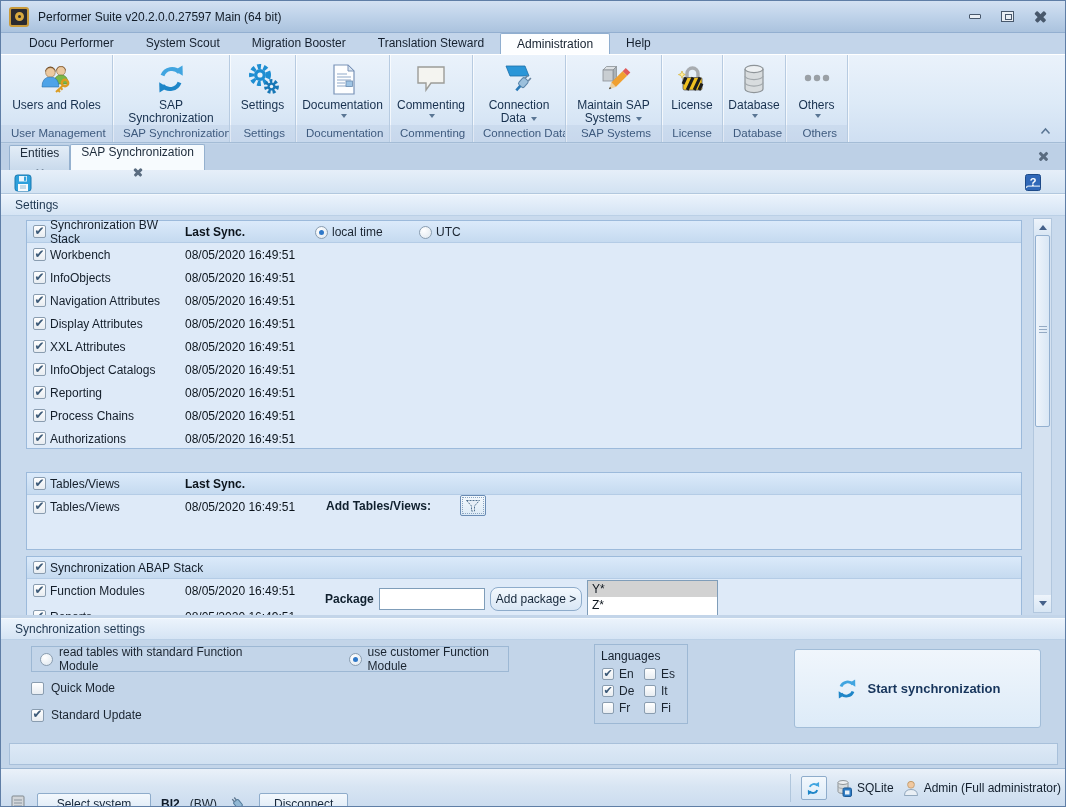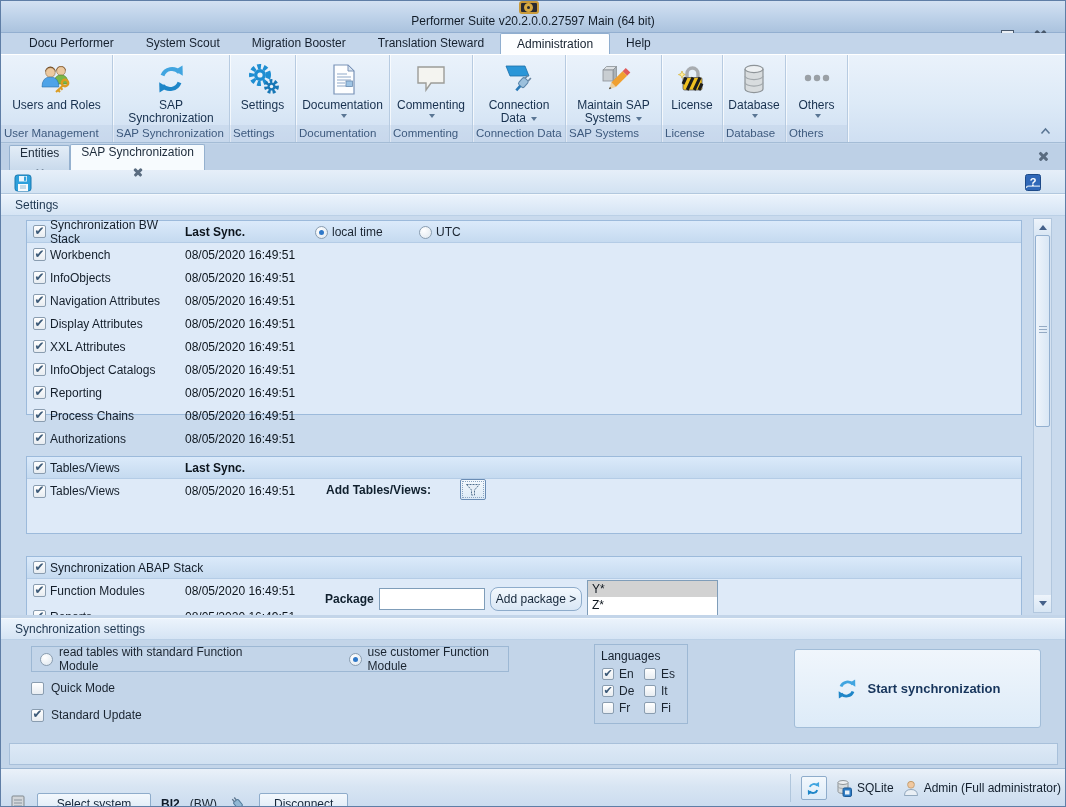"Performer Suite v20.2.0.0.27597 Main (64" .titlebar { flex-direction: column -> none }
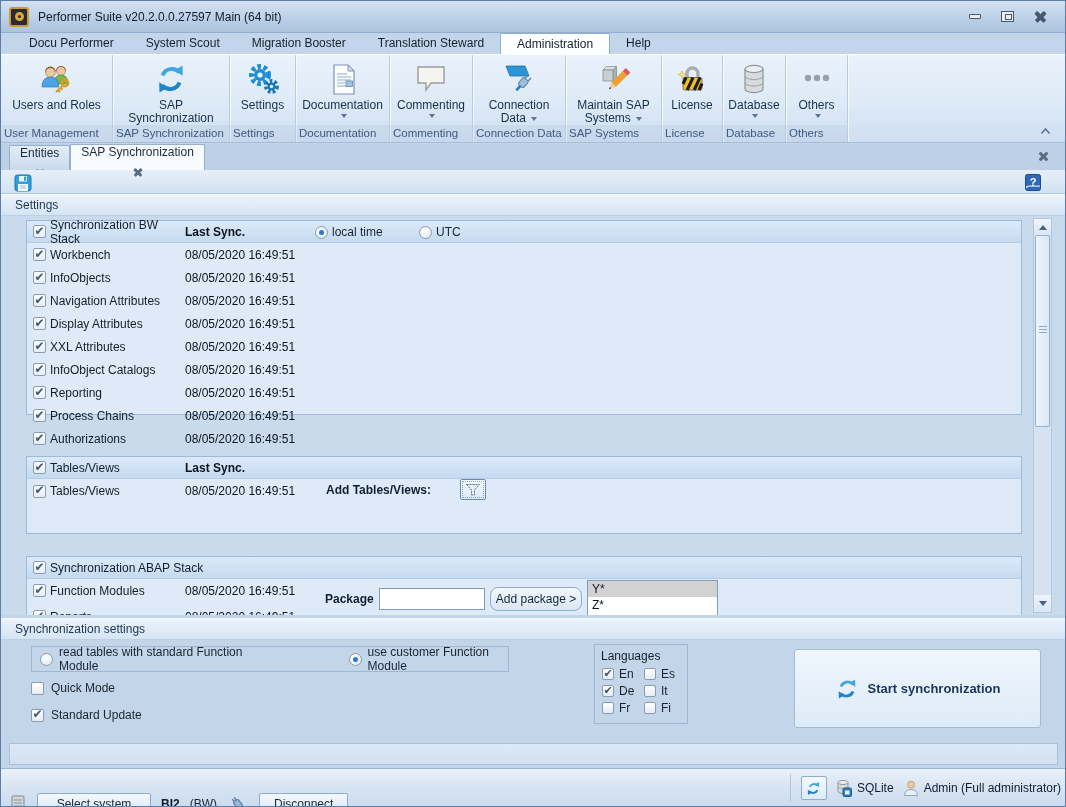"User Management" .rglabel { padding: 0 3px -> 0 10px; text-align: left -> right }
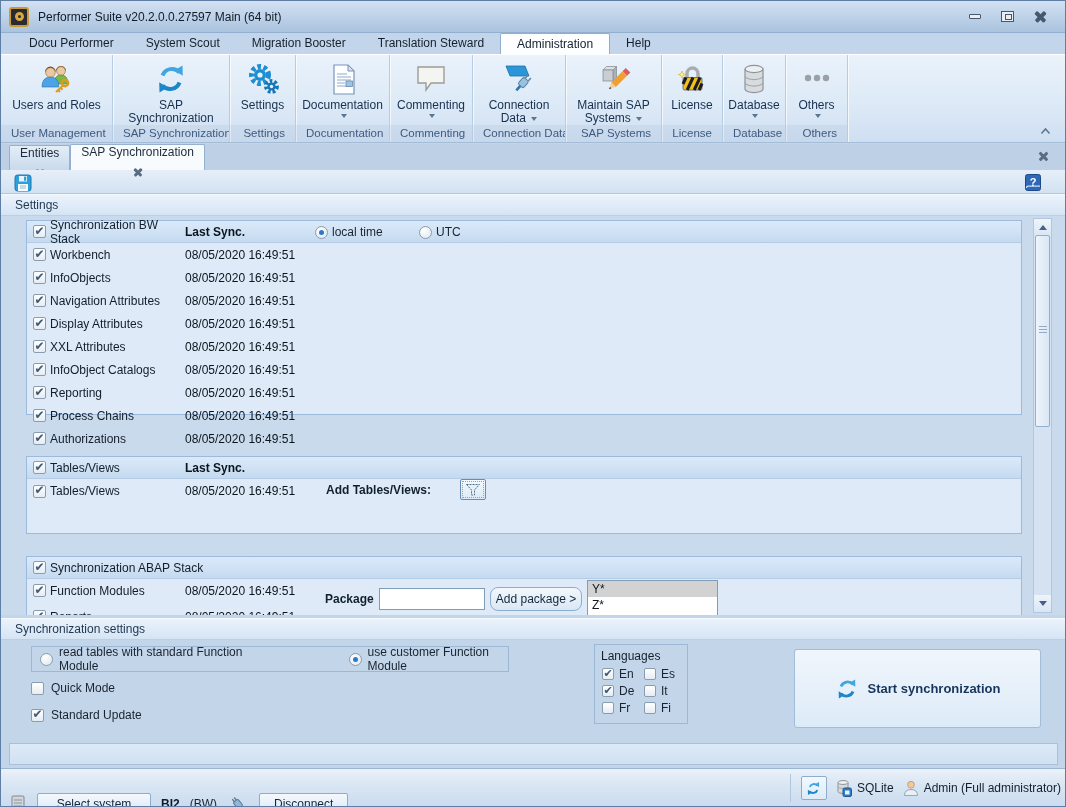"Synchronization BW Stack" #g1 { height: 195px -> 229px }
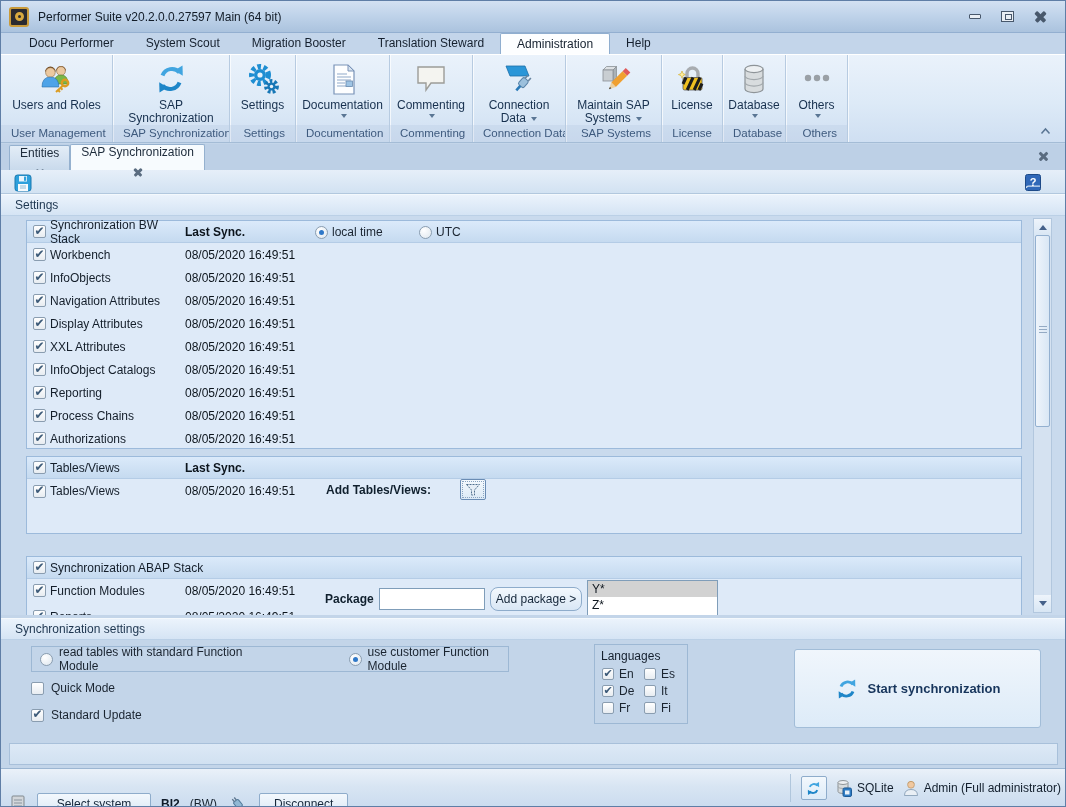"Tables/Views" #g2 { top: 240px -> 256px }
